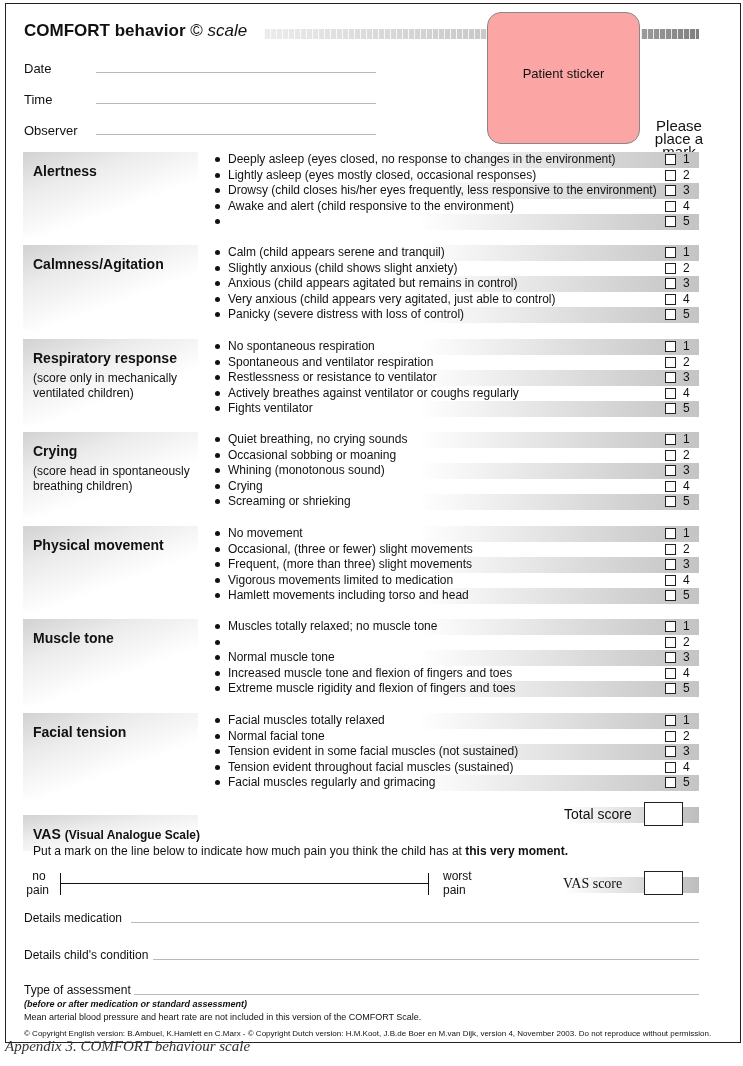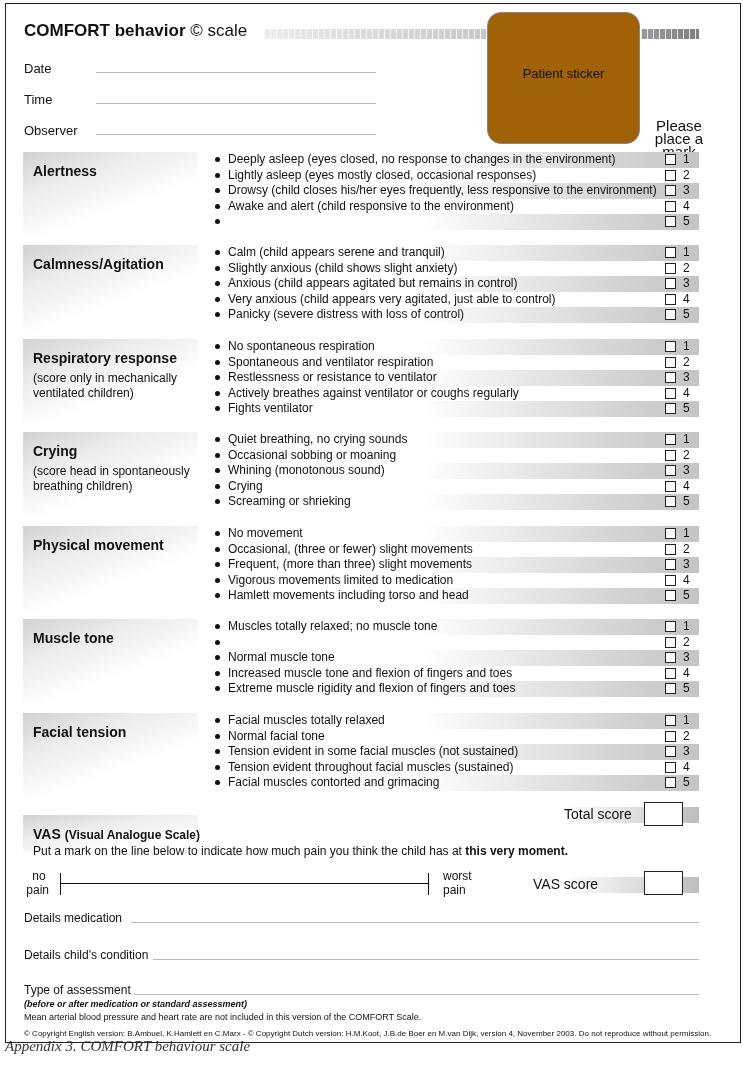"scale" .title .it { font-style: none -> italic }
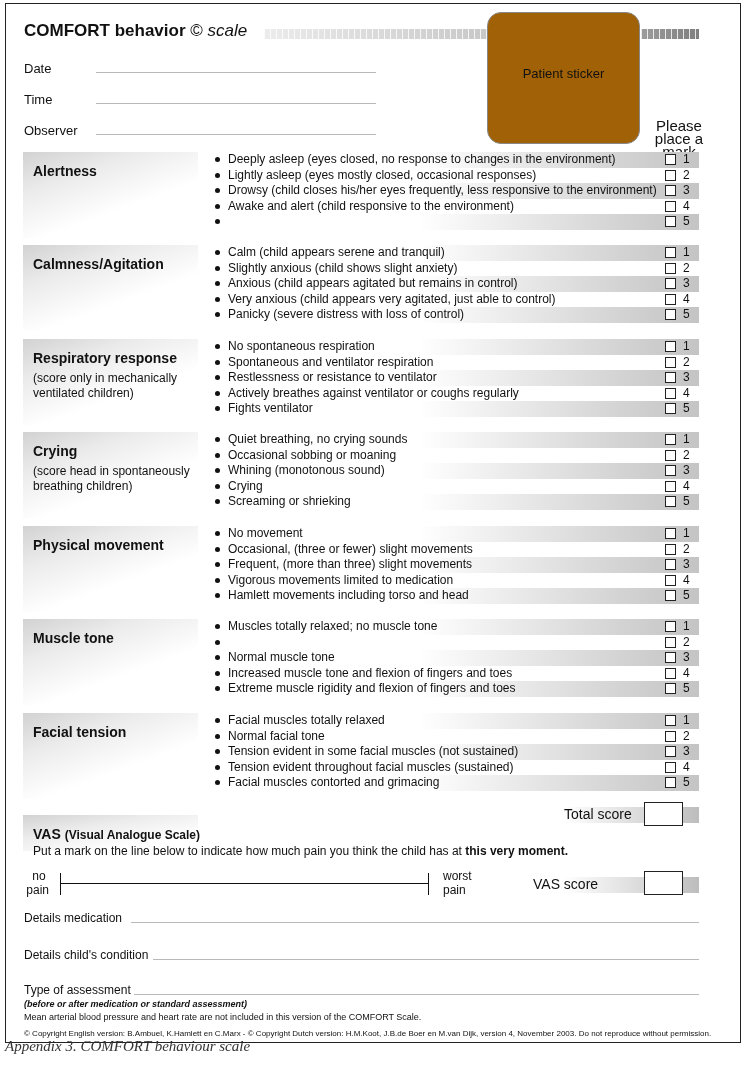"Patient sticker" .sticker { background: #a16207 -> #fca5a5 }
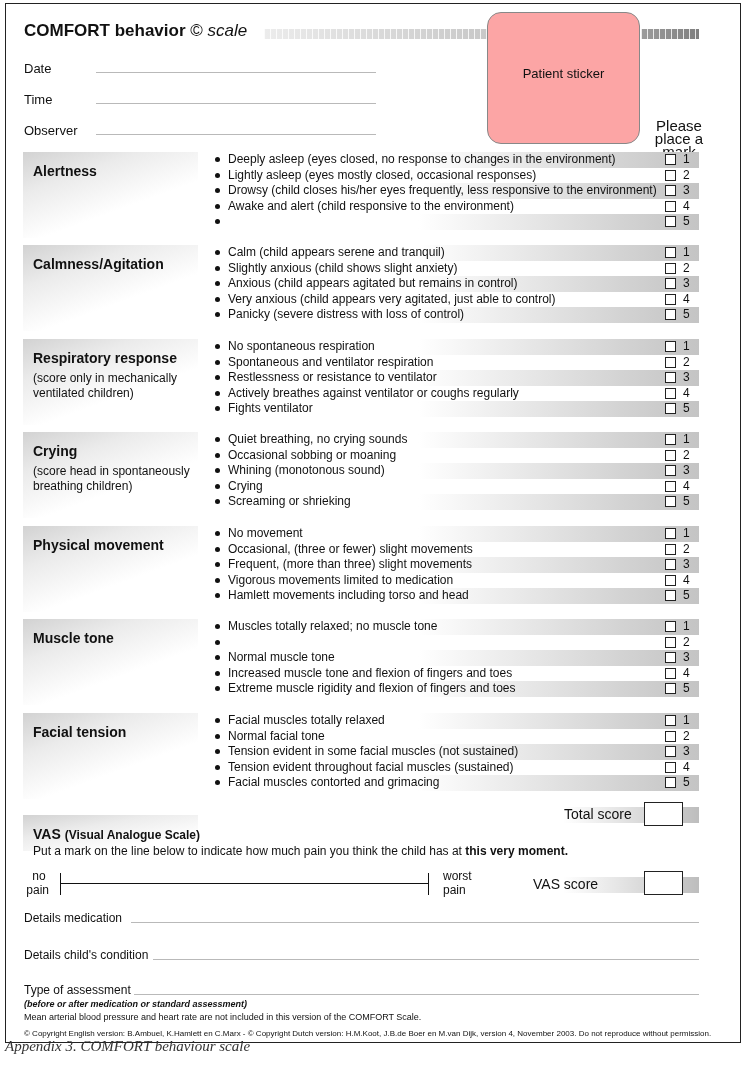"Facial muscles contorted and grimacing" span.item-text { text: contorted -> regularly }
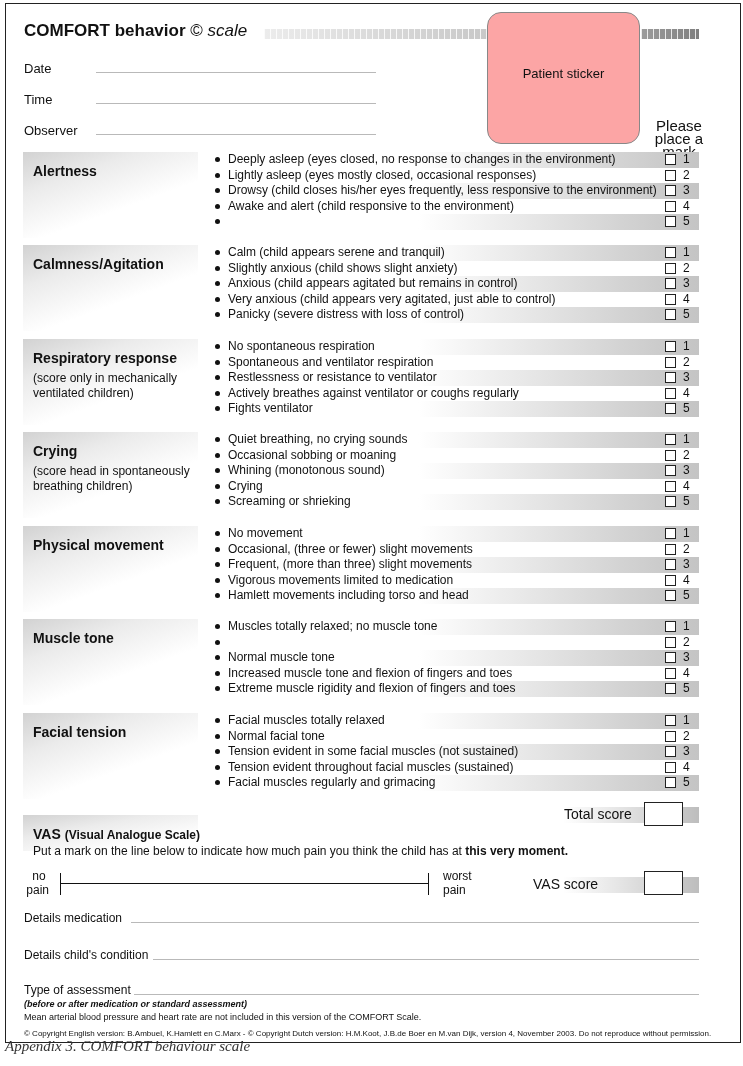"VAS score" div.score-label { font-family: none -> Liberation Serif, serif; left: 533px -> 563px }
